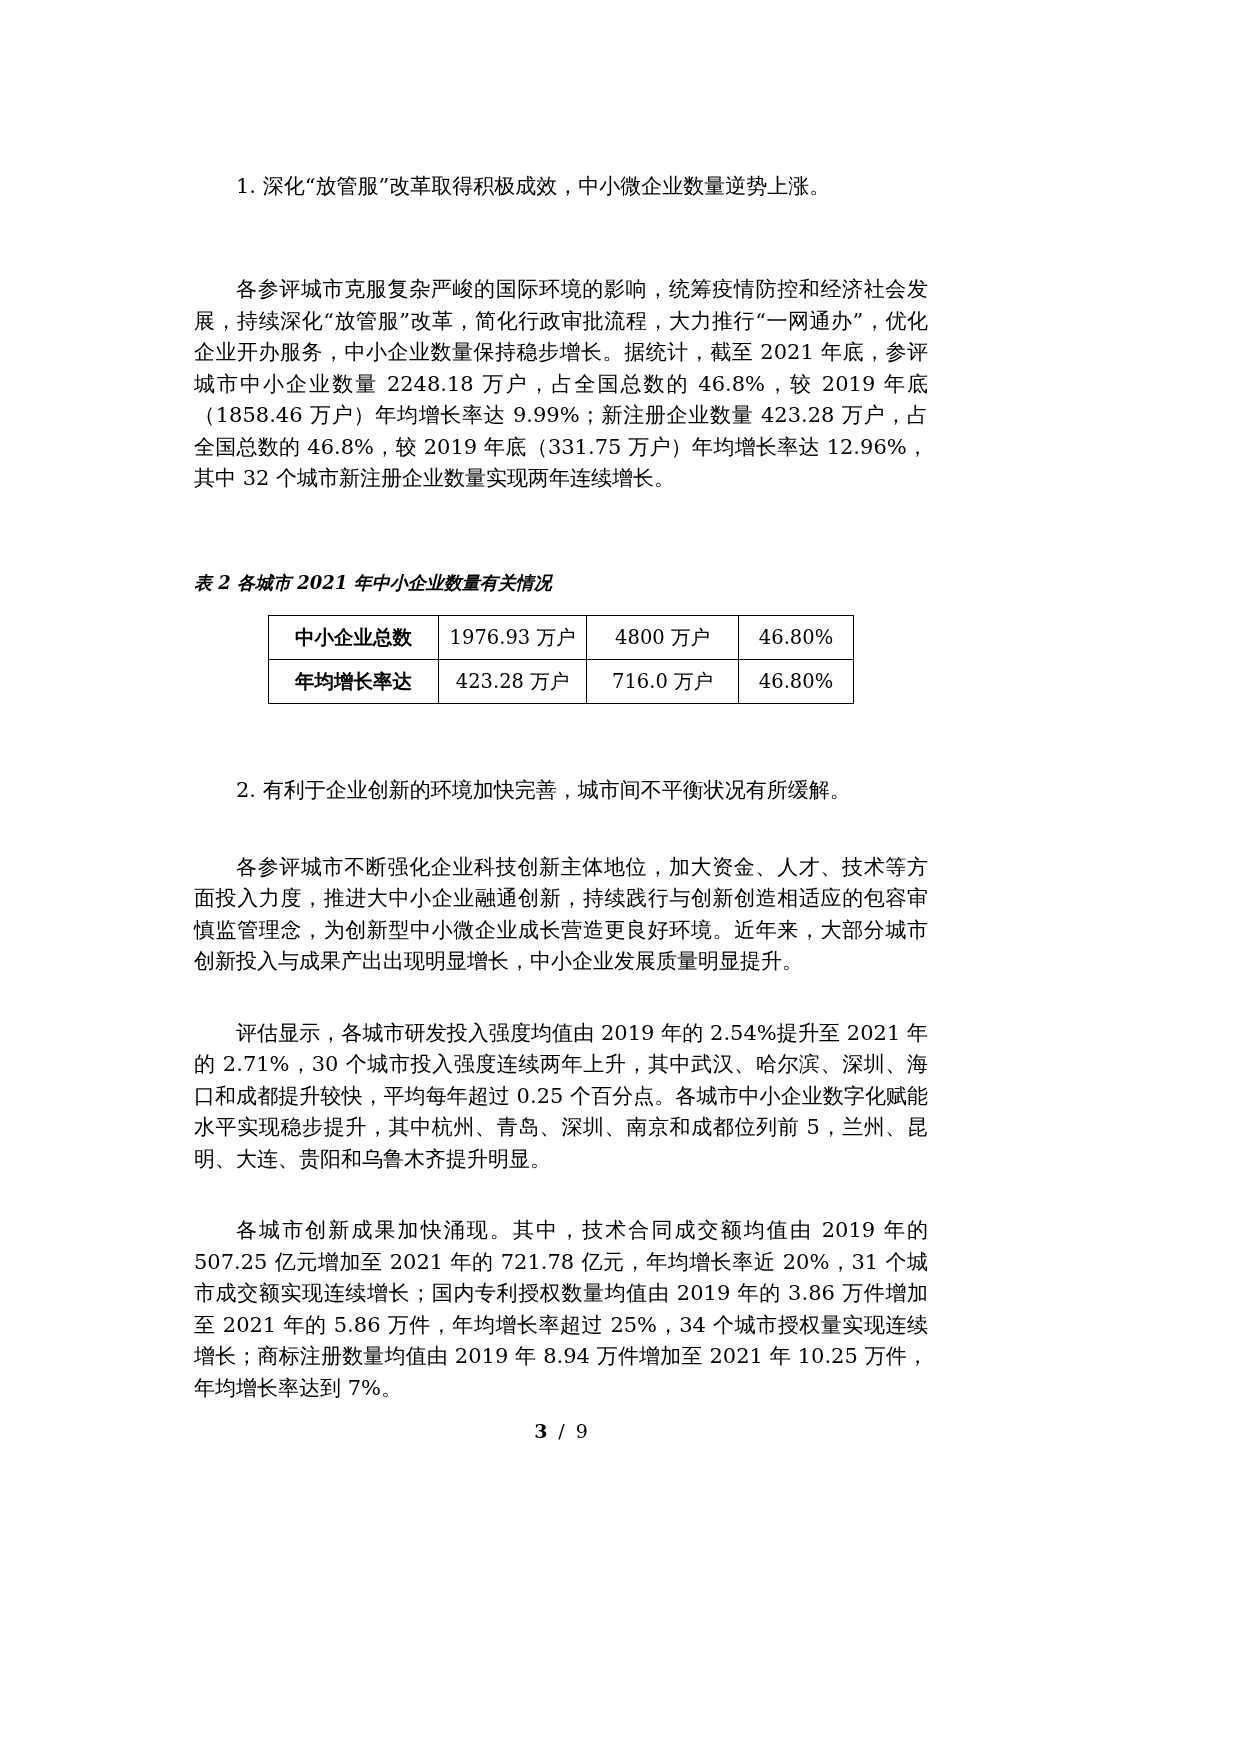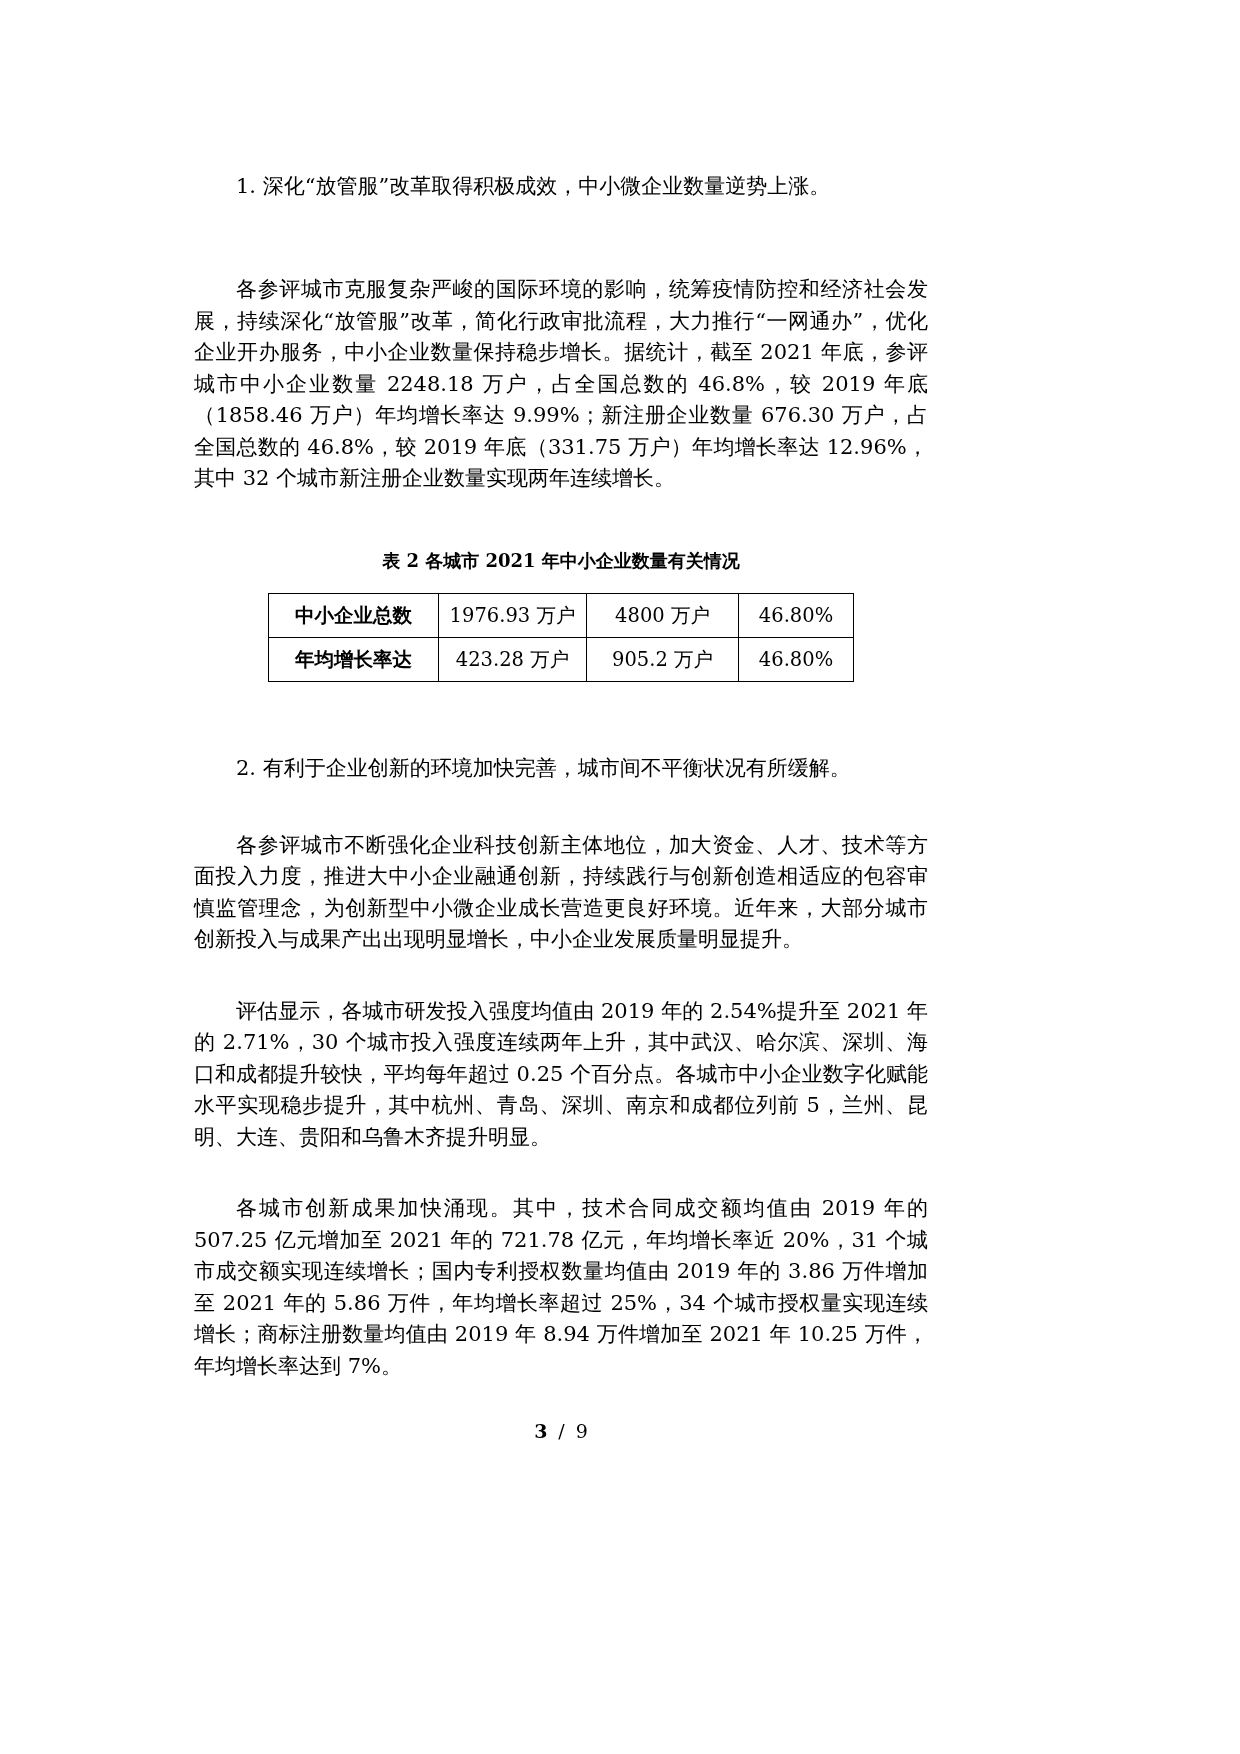"各参评城市克服复杂严峻的国际环境的影响，统筹疫情防控和经济社会发展，持续深化“放" p.para { text: 676.30 -> 423.28 }
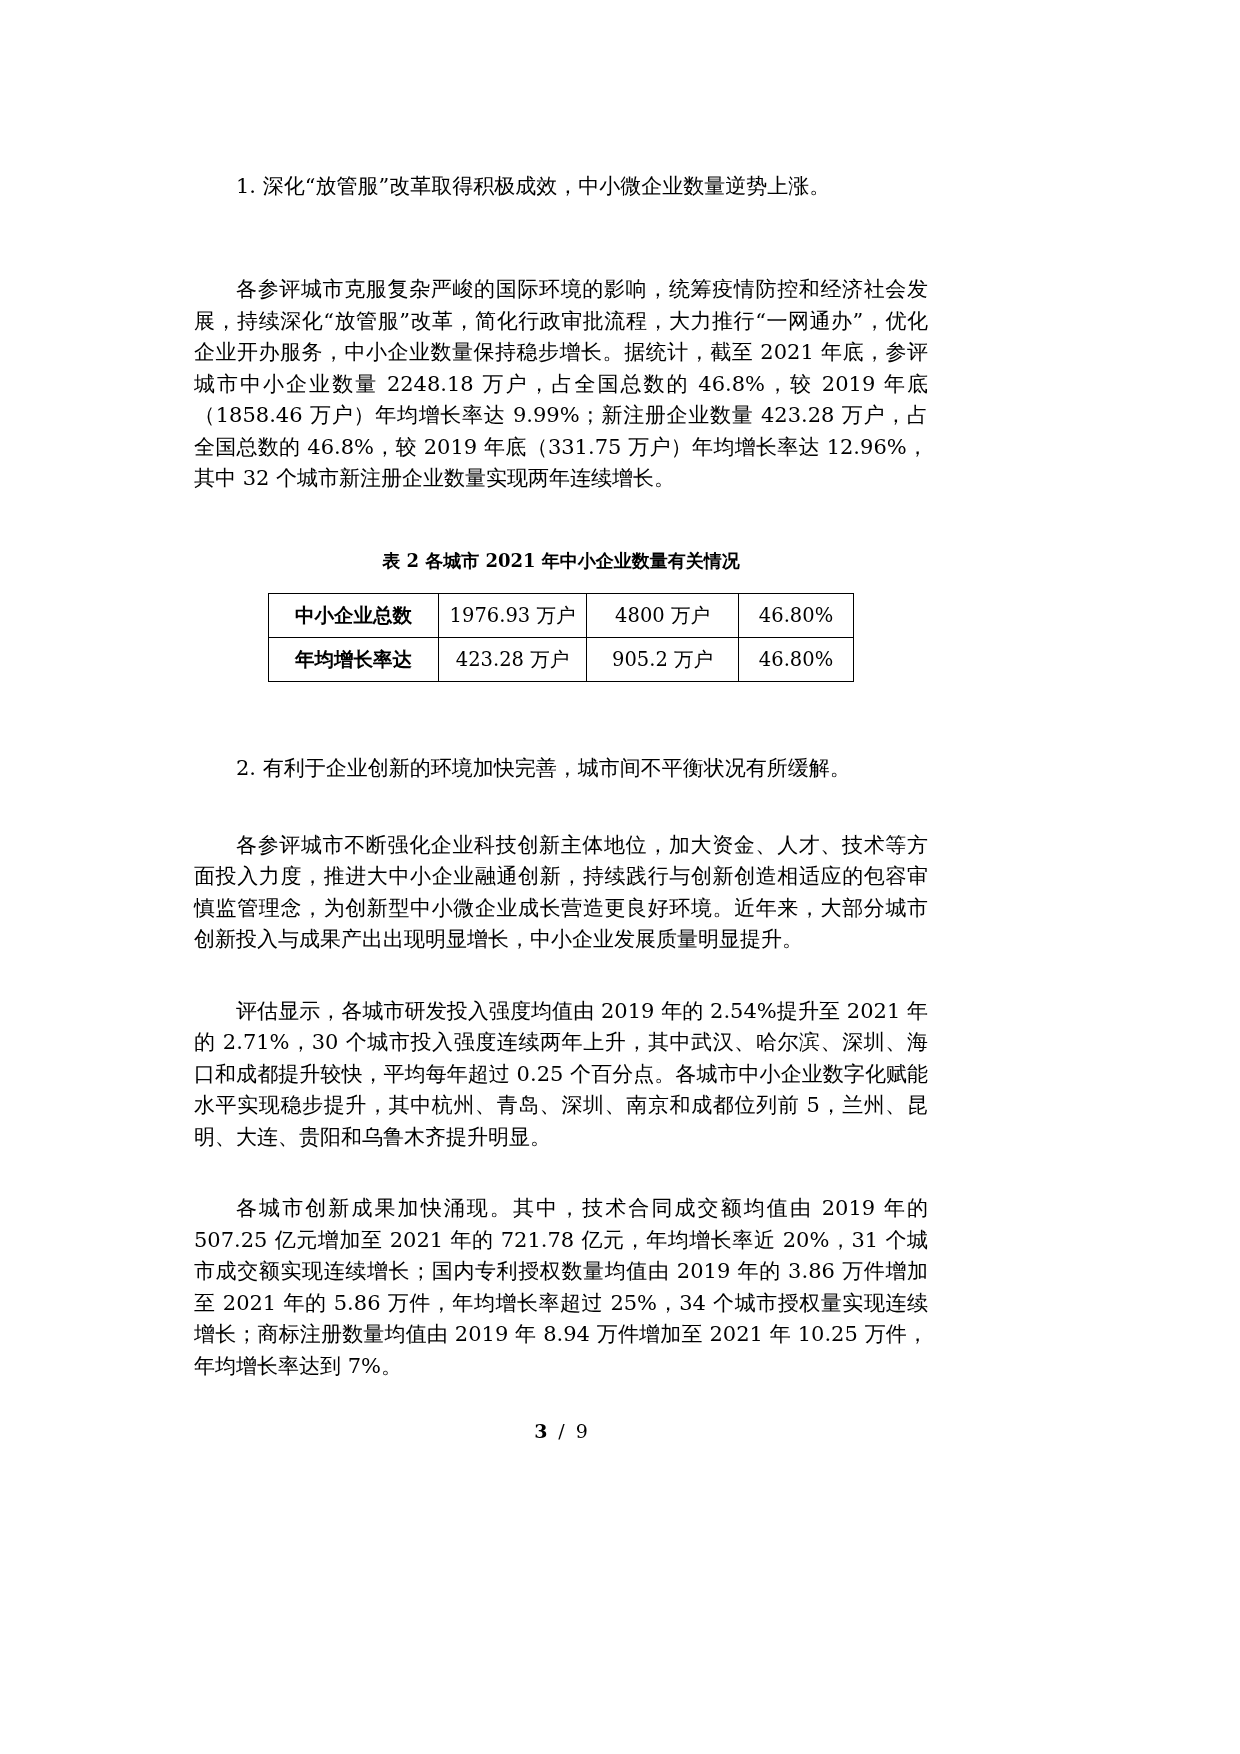"表 2 各城市 2021 年中小企业数量有关情况" .table-caption { font-style: none -> italic; margin-top: 38px -> 60px; text-align: center -> none }
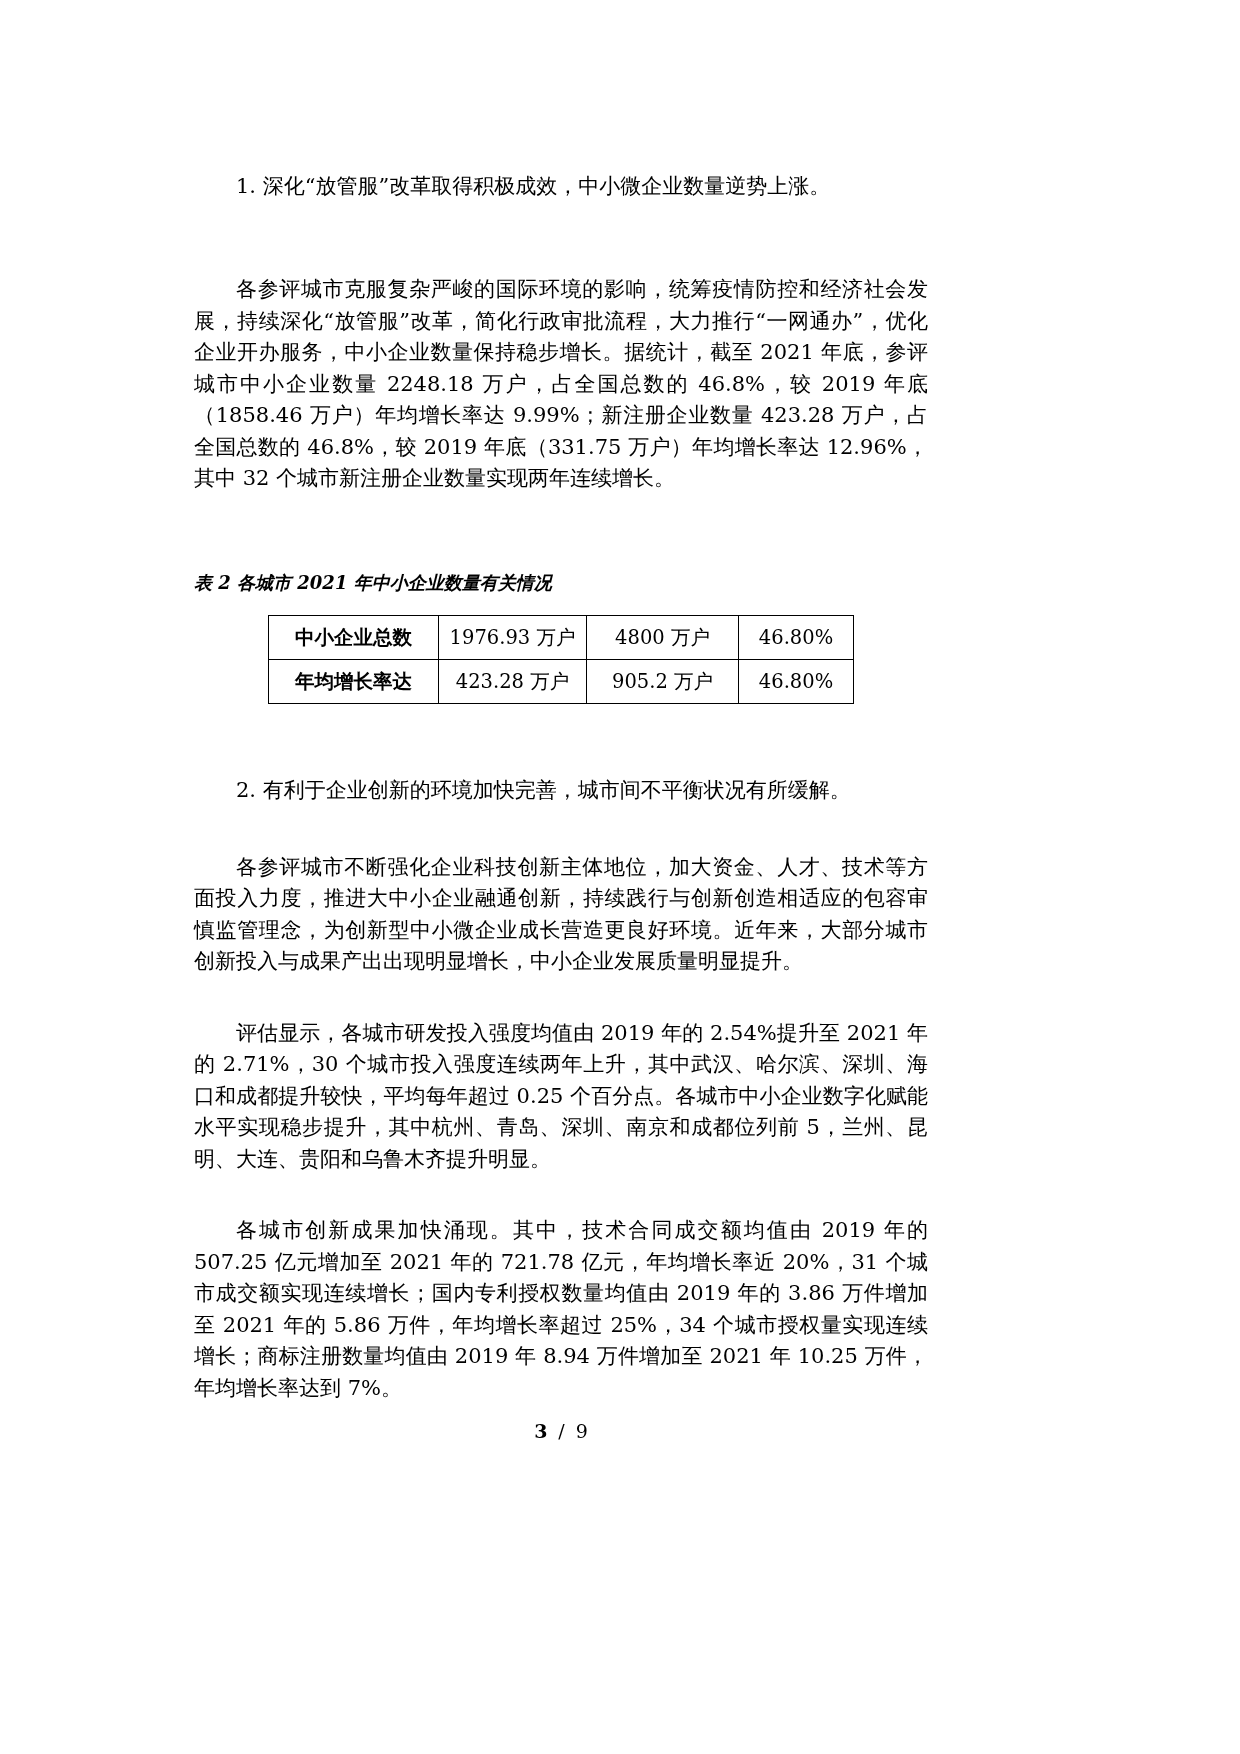"905.2 万户" td { text: 905.2 -> 716.0 }
